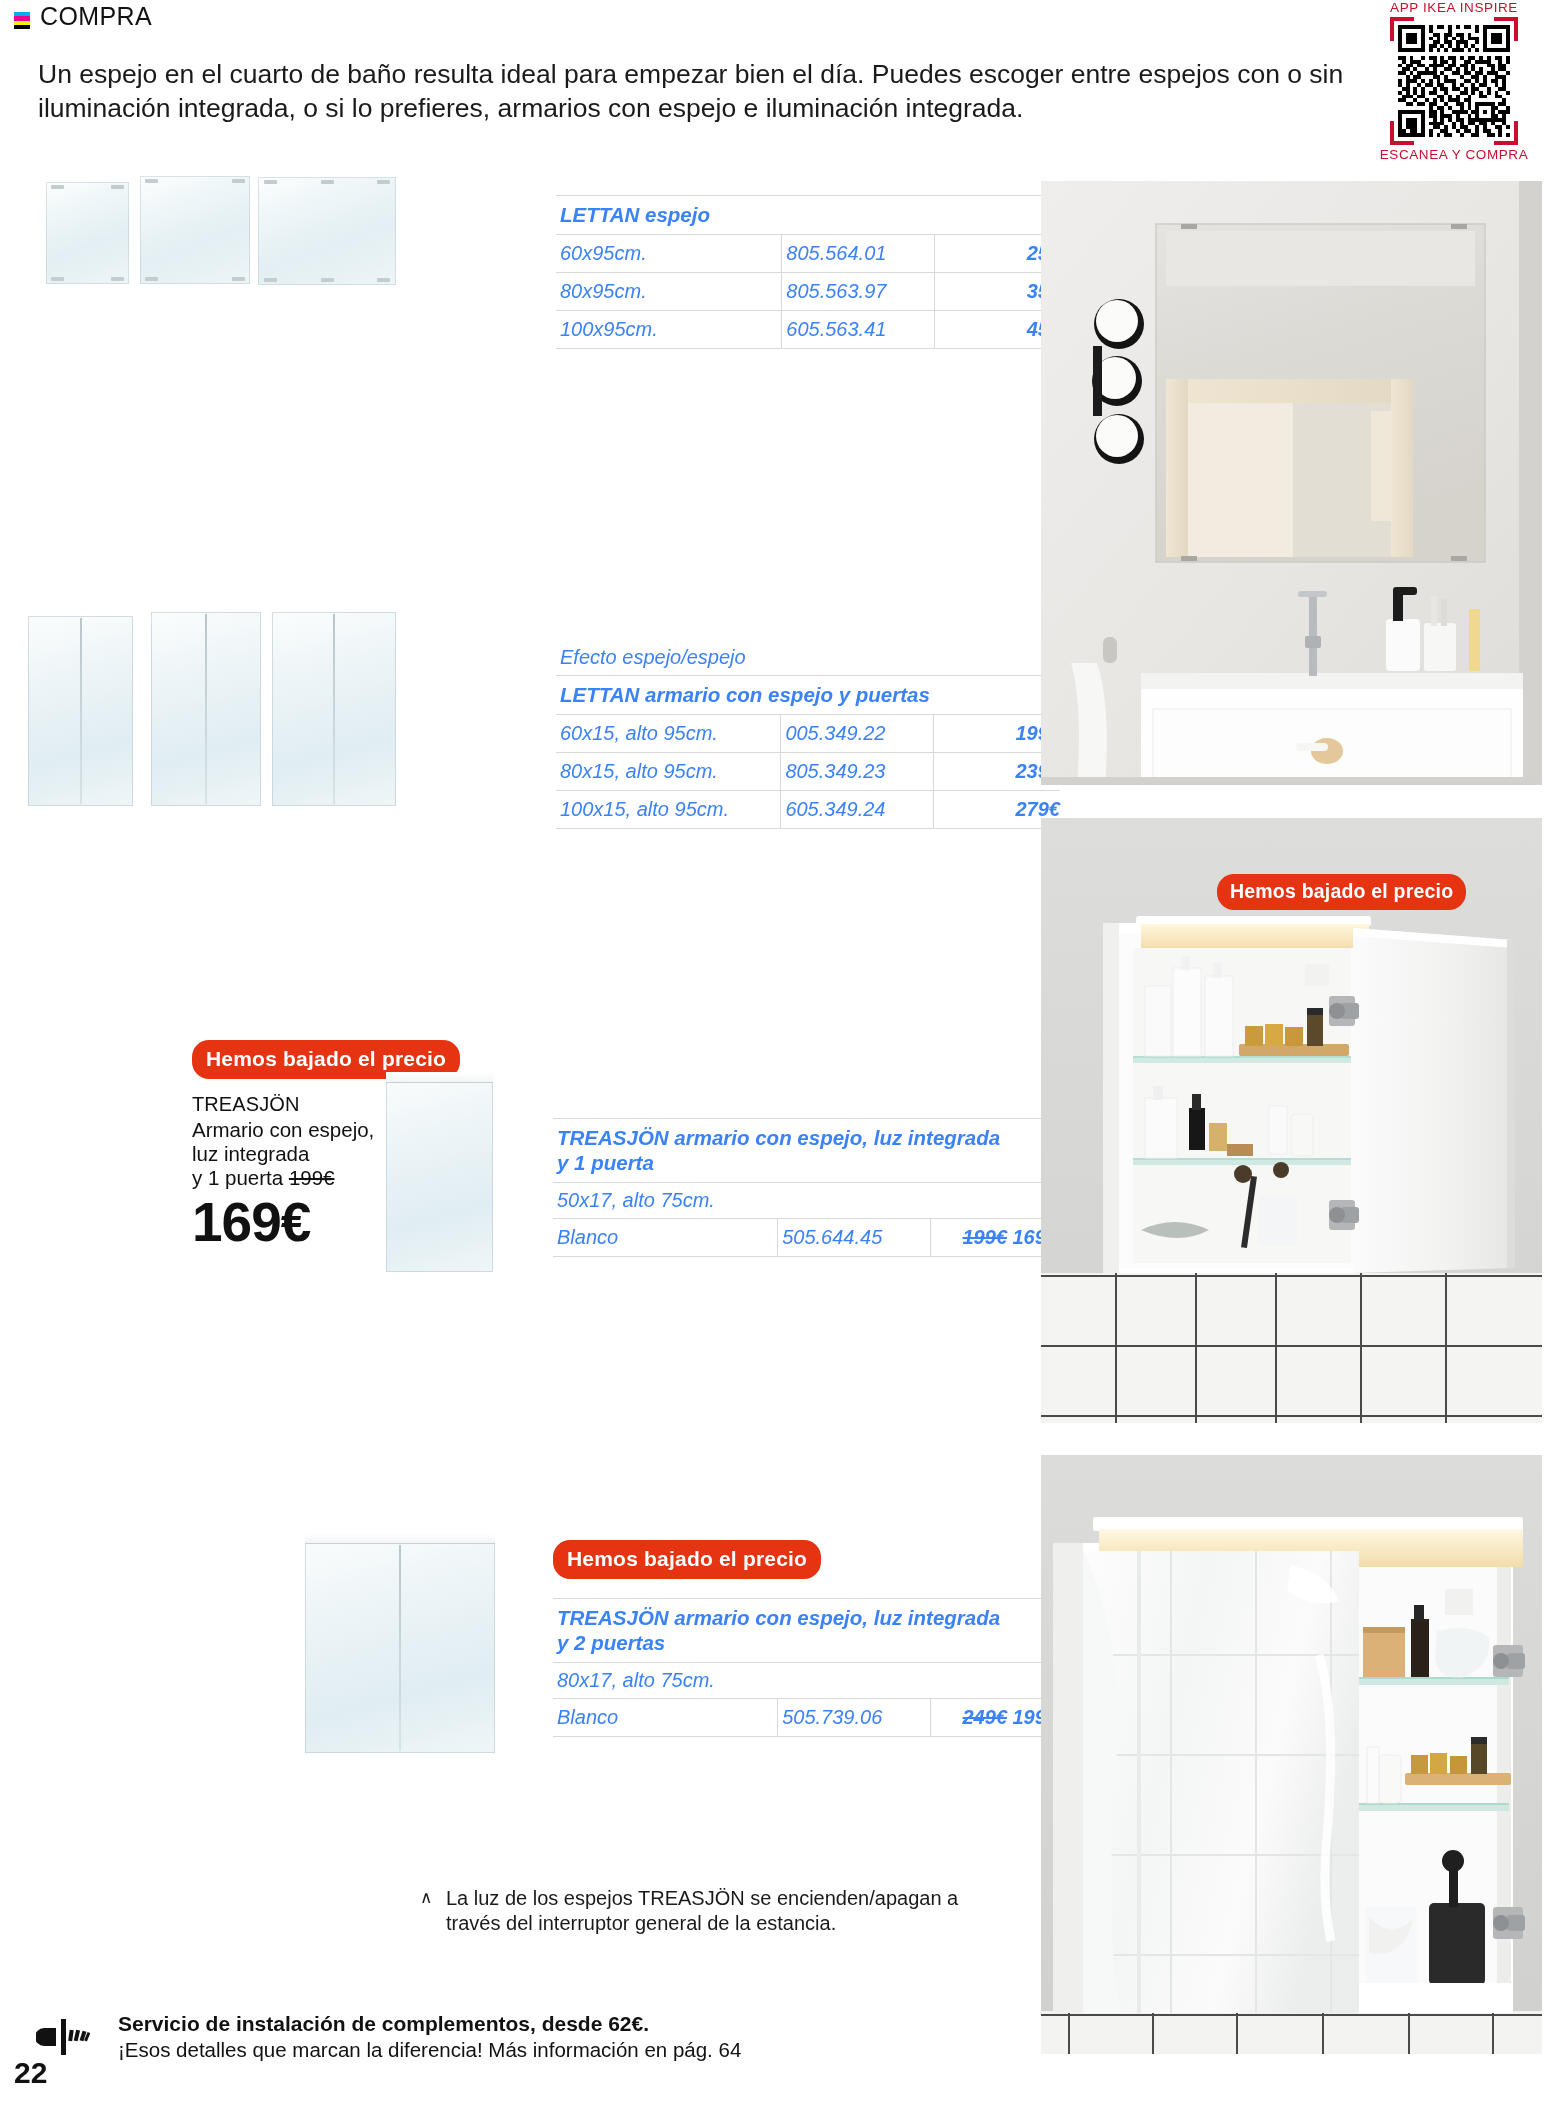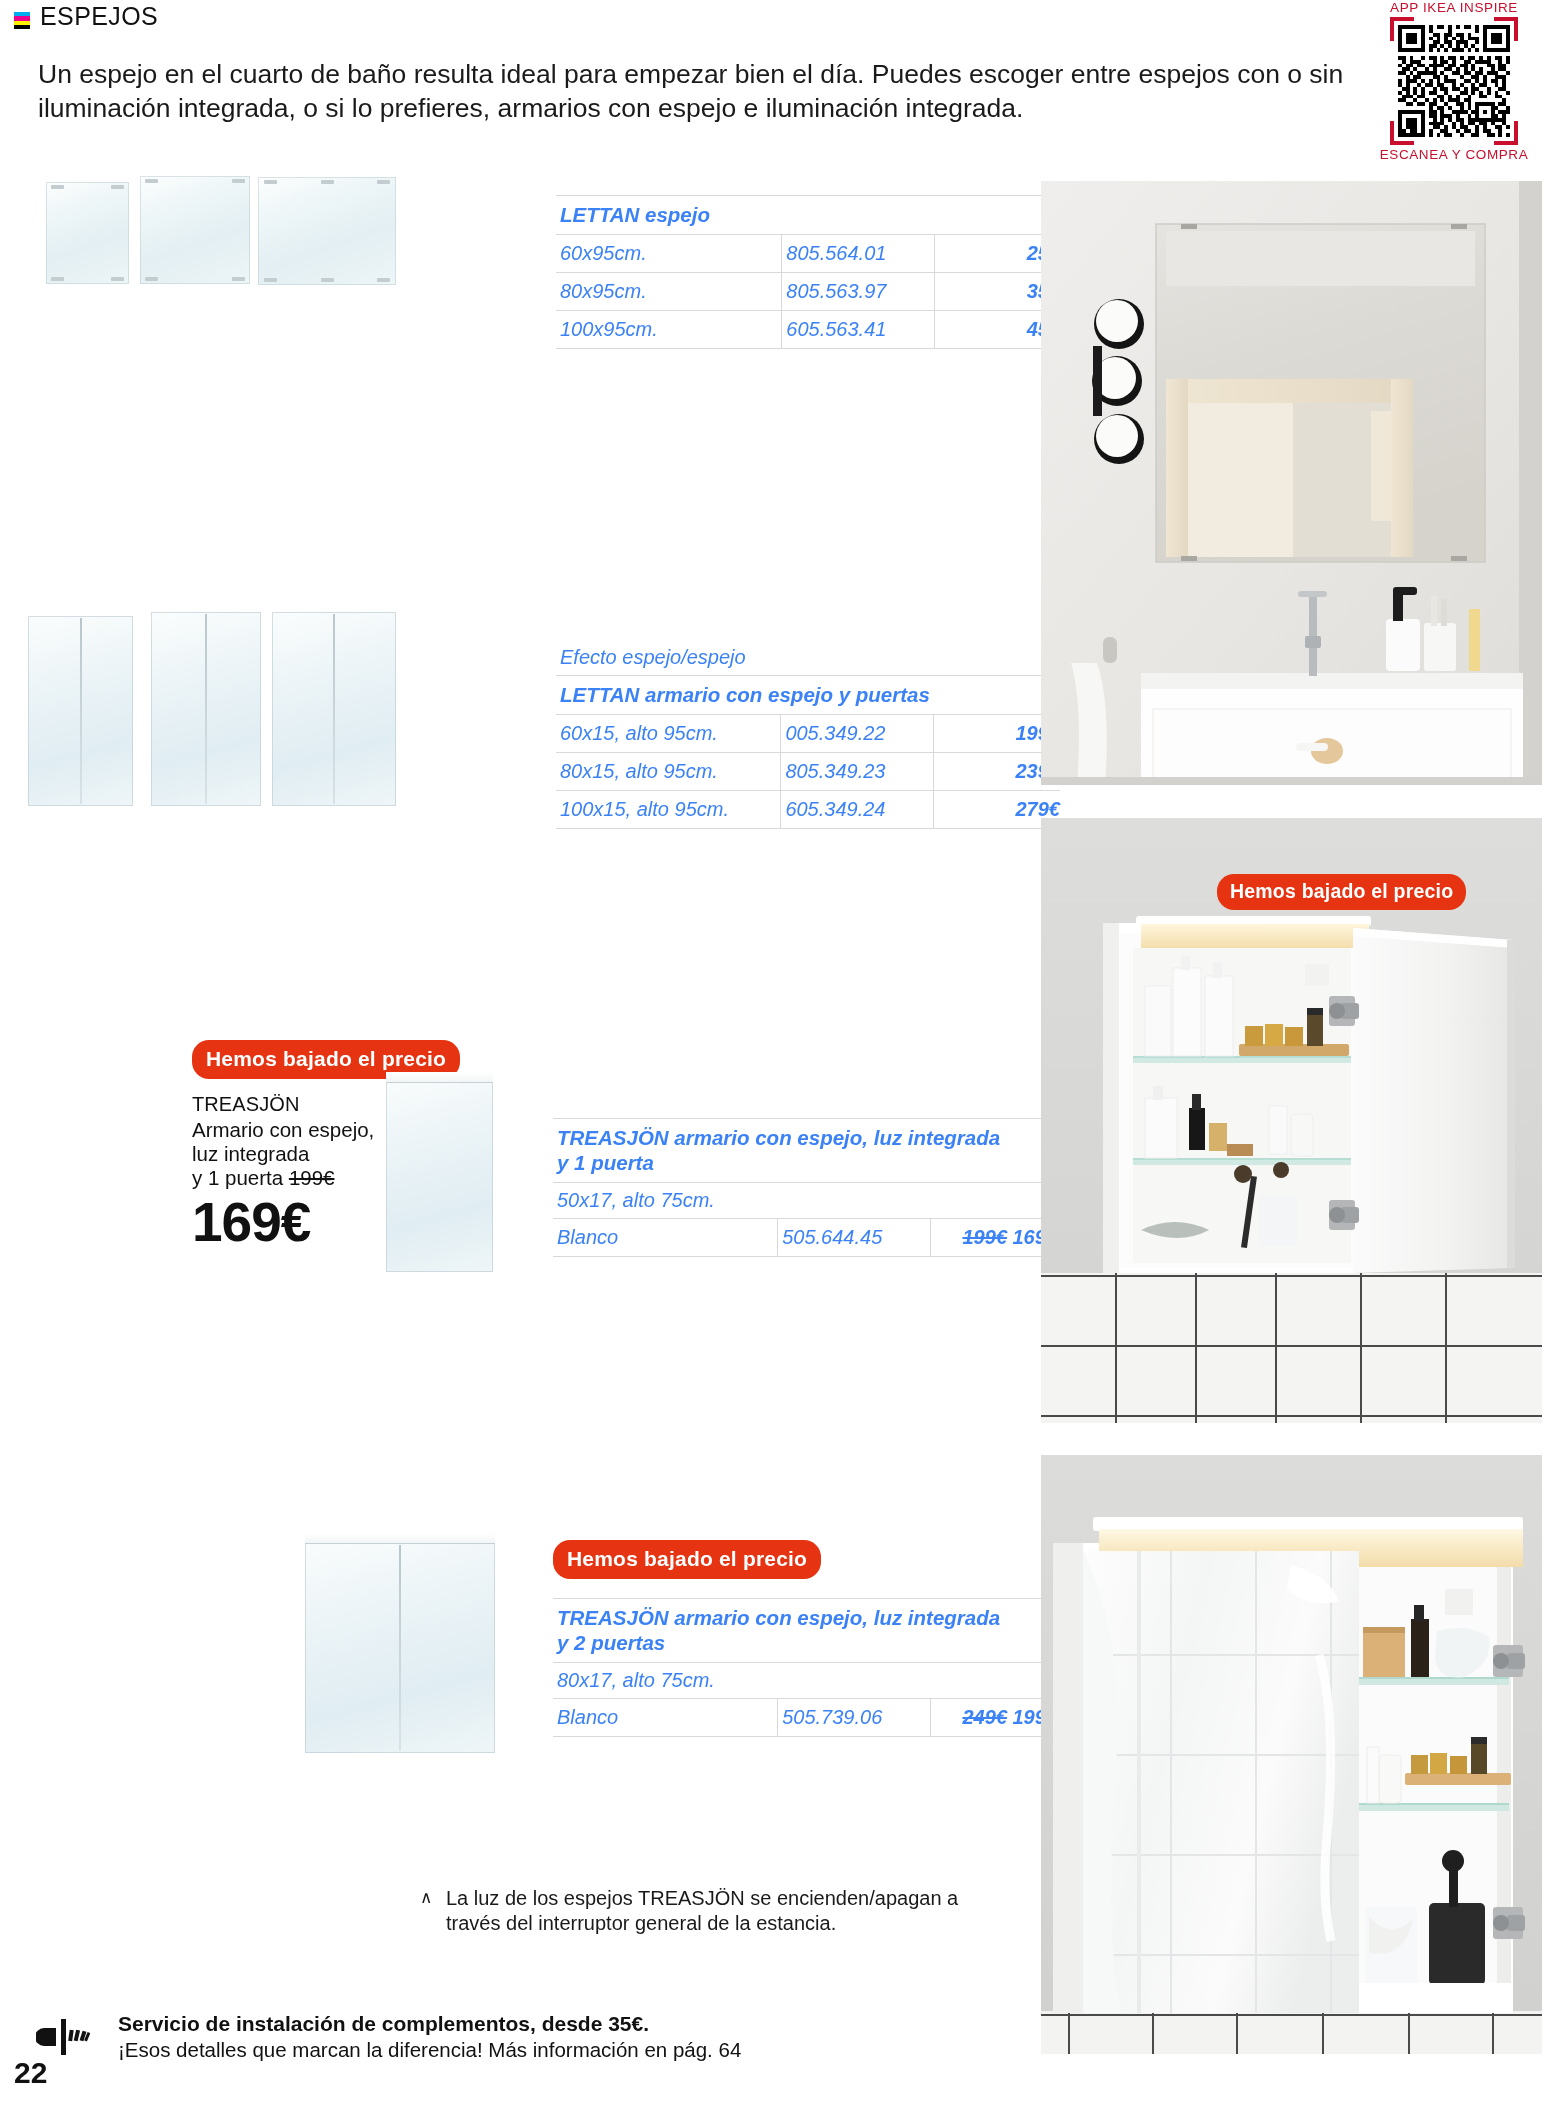"ESPEJOS" div { text: ESPEJOS -> COMPRA }
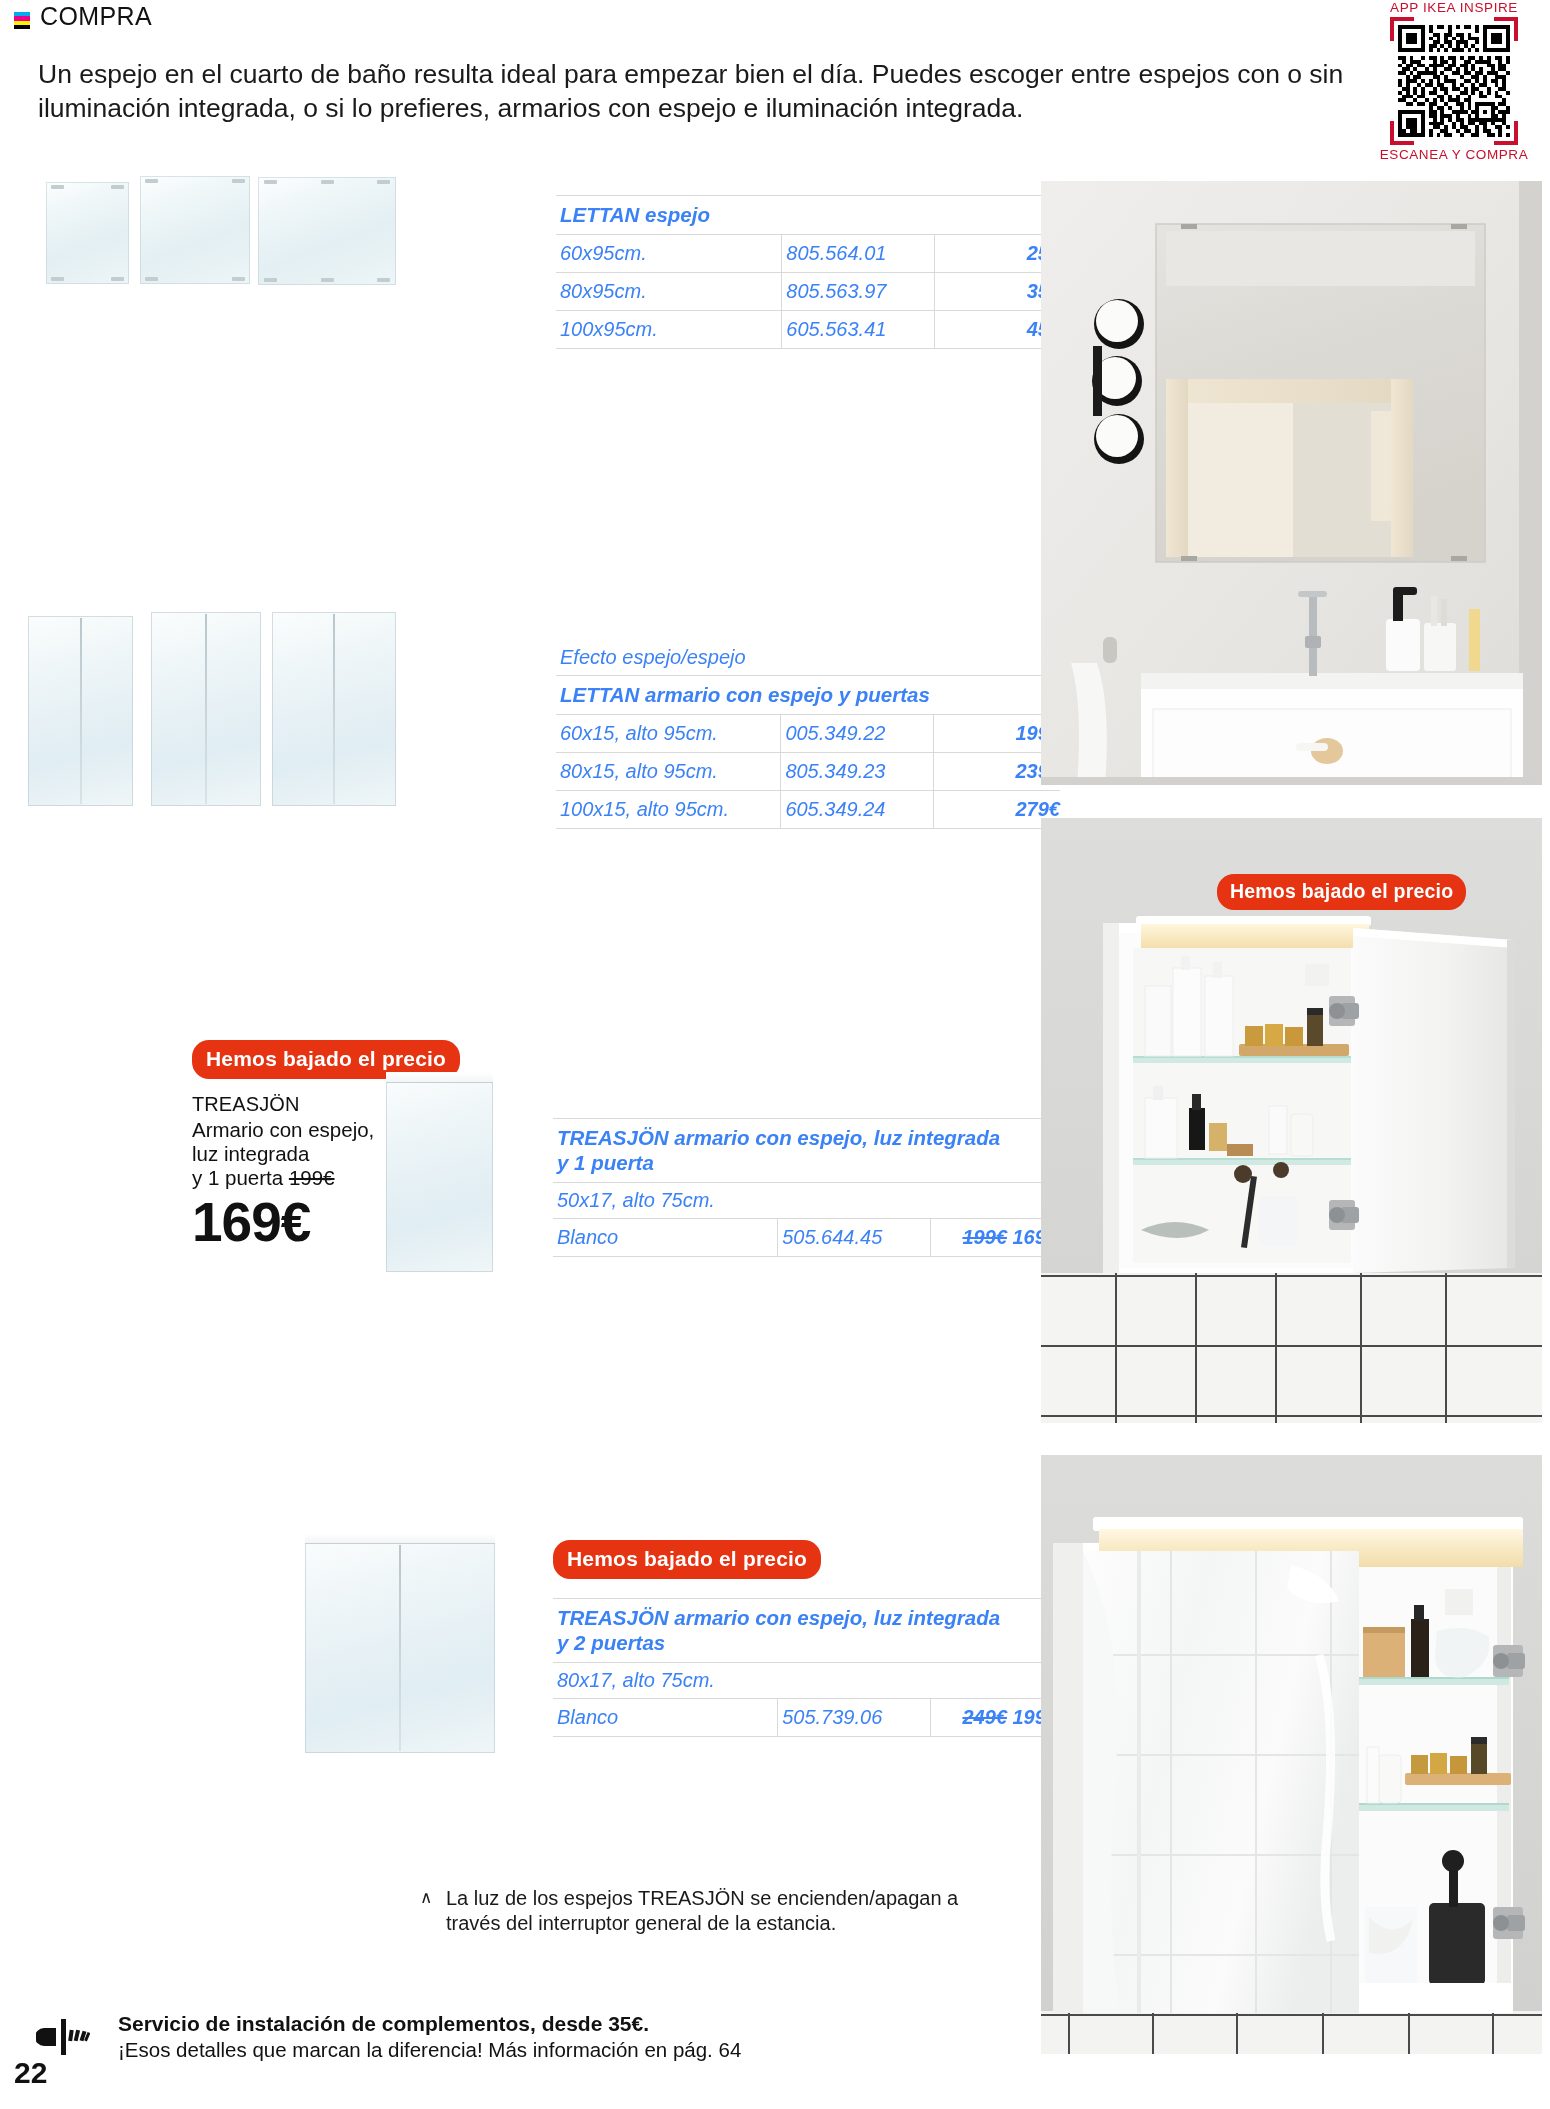"Servicio de instalación de complementos," div { text: 35€ -> 62€ }
